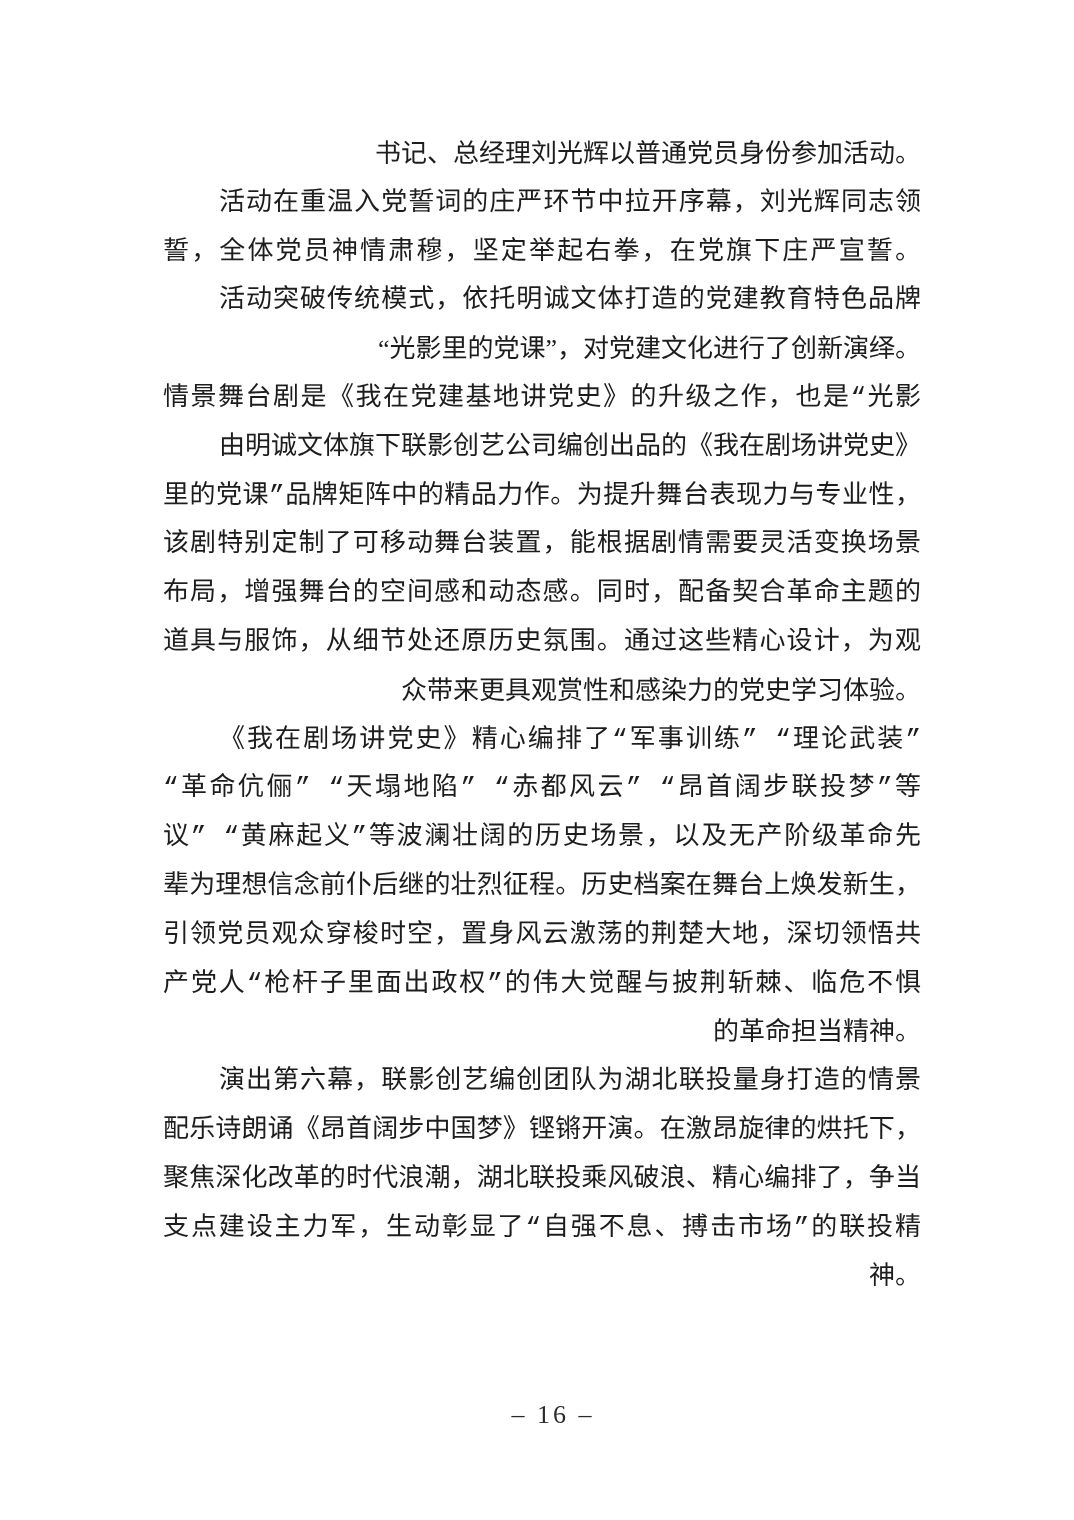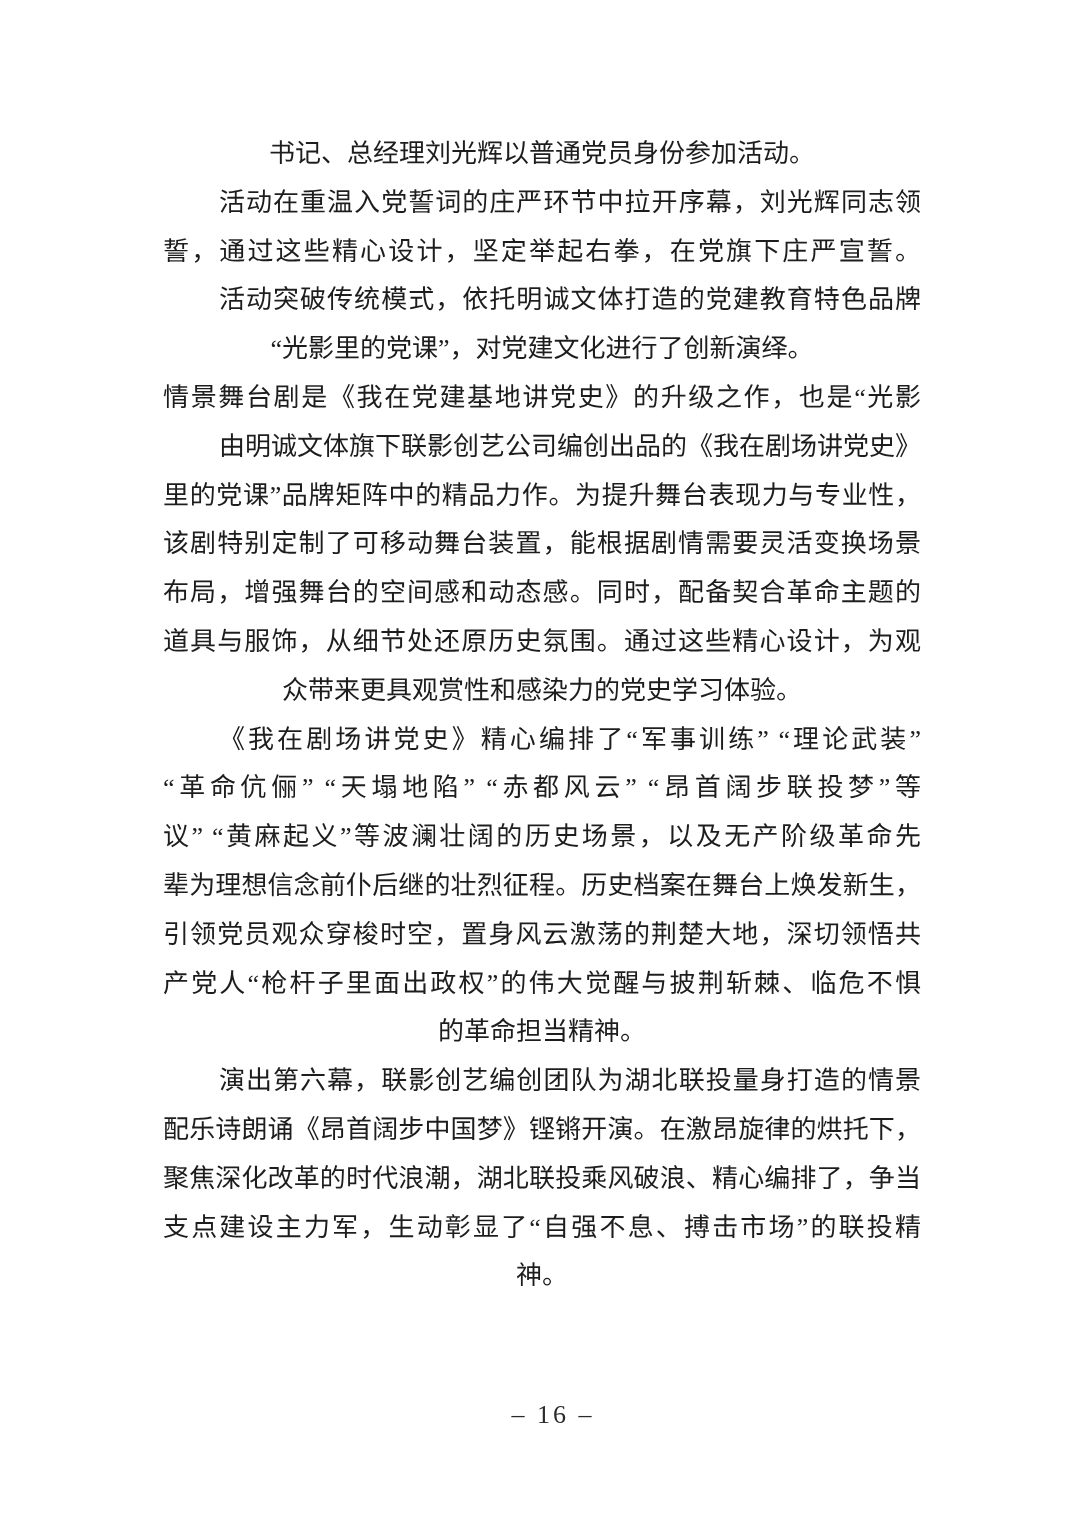"书记、总经理刘光辉以普通党员身份参加活动。" .line { text-align: center -> right }
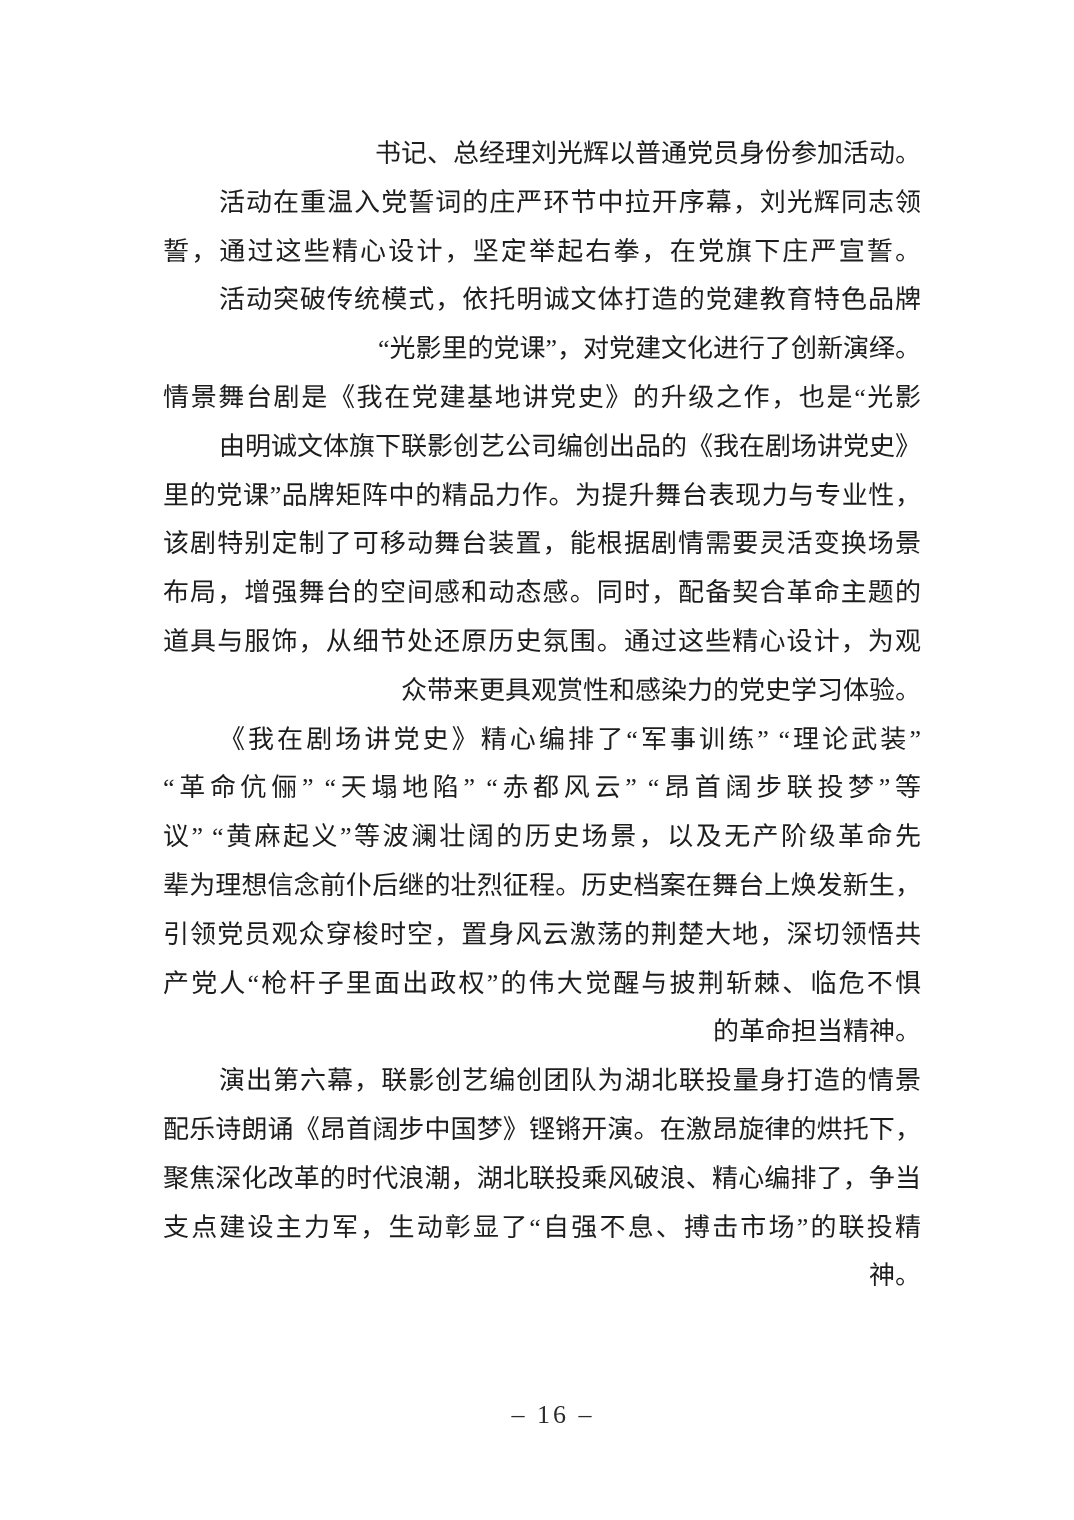"活动在重温入党誓词的庄严环节中拉开序幕，刘光辉同志领" .line.just { font-family: none -> Liberation Mono, monospace }
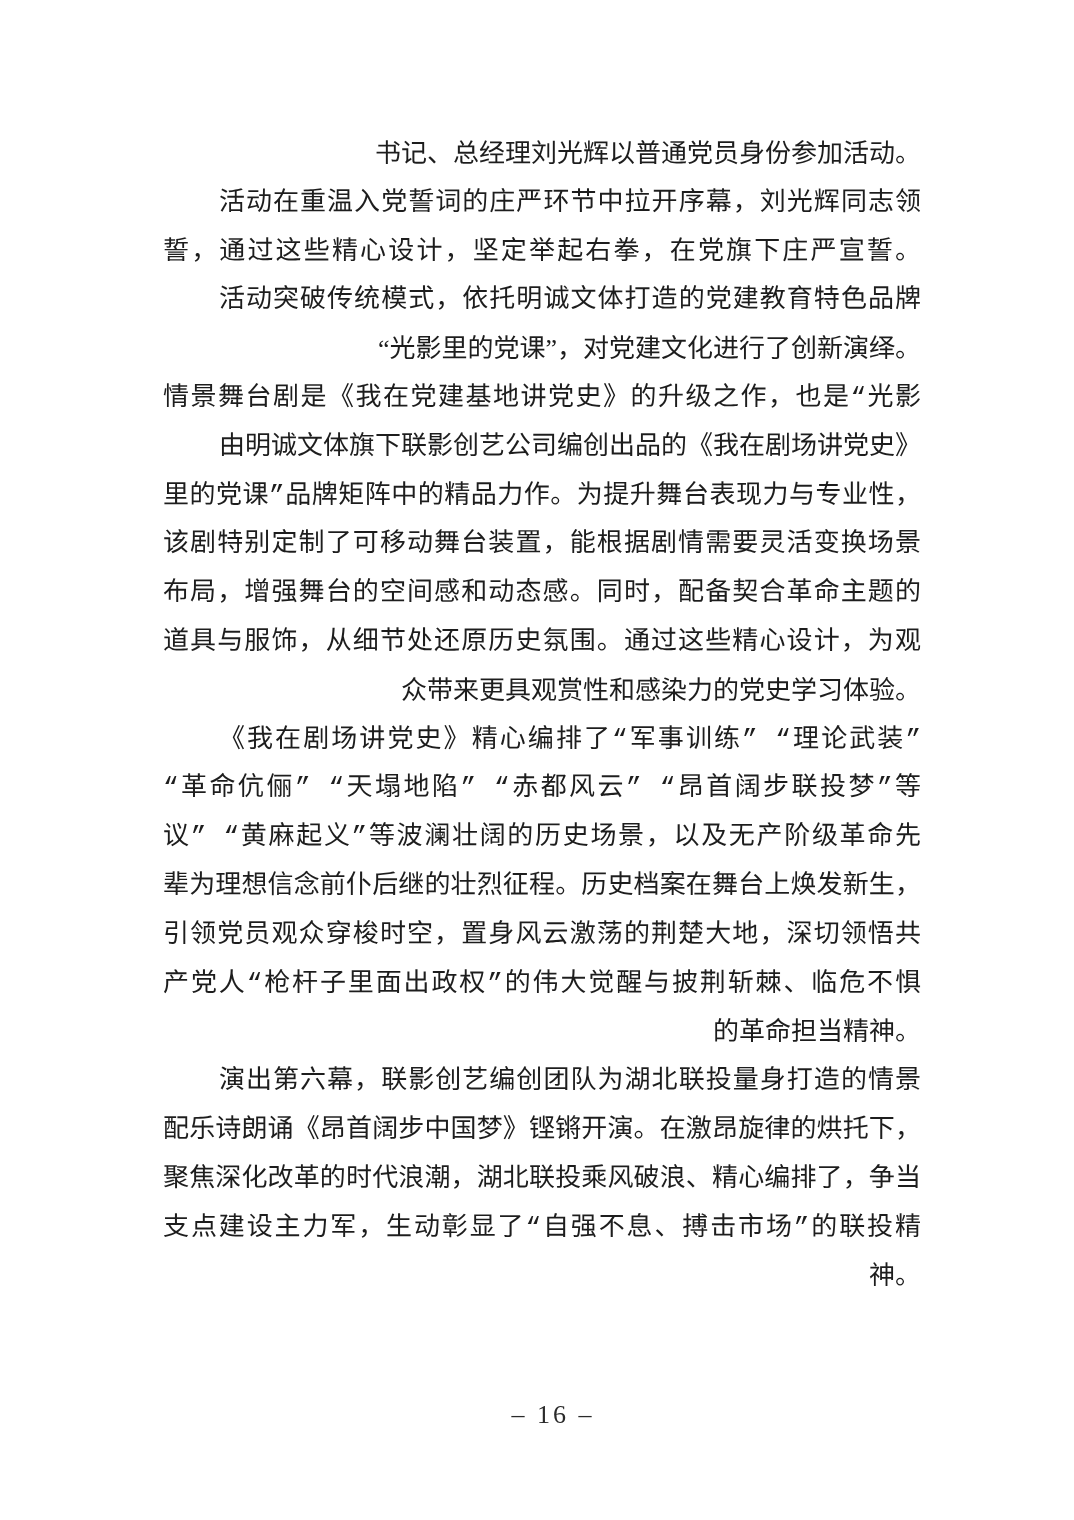"誓，通过这些精心设计，坚定举起右拳，在党旗下庄严宣誓。" div.line { text: 通过这些精心设计 -> 全体党员神情肃穆 }
